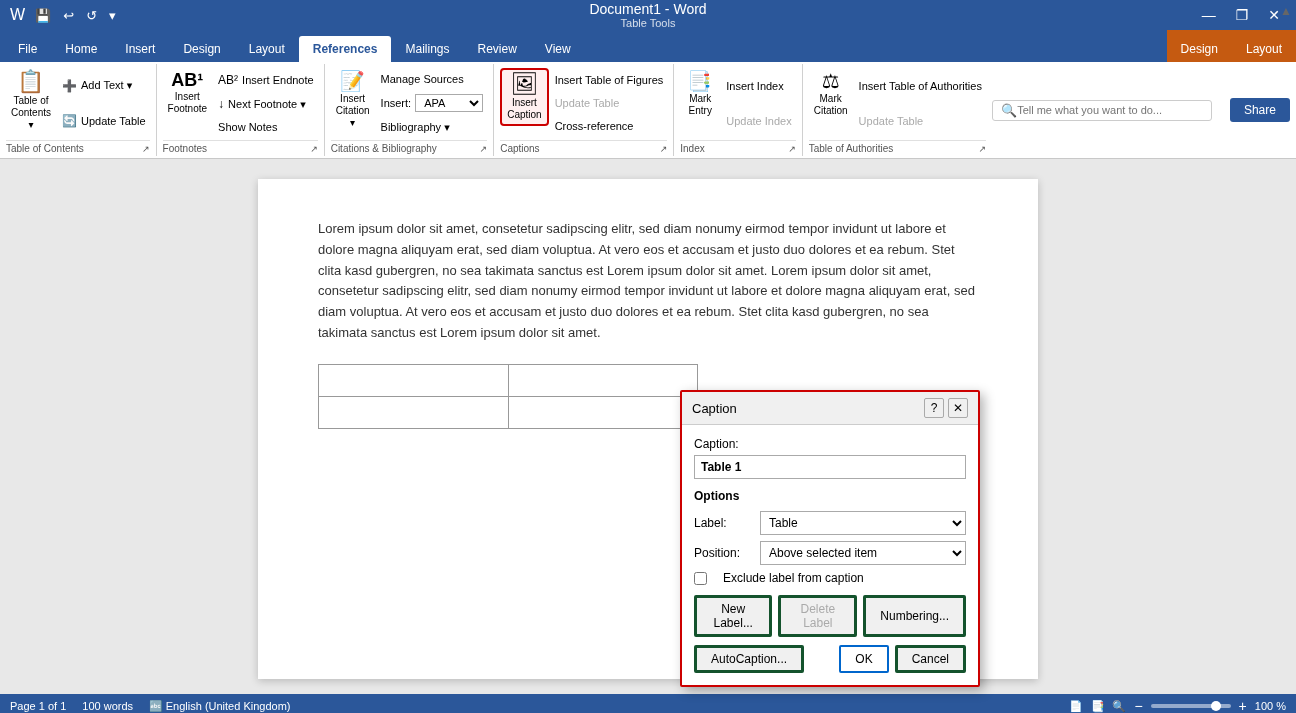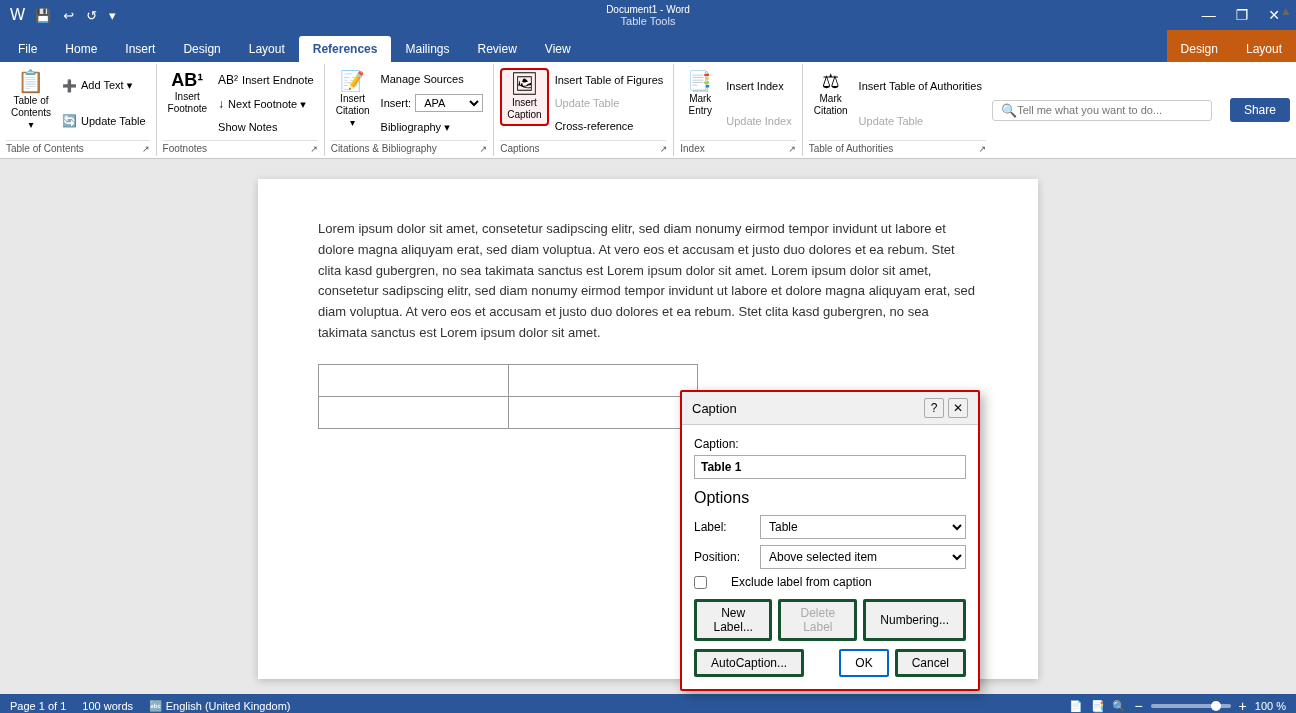"Document1 - Word" span { font-size: 10px -> 14px }
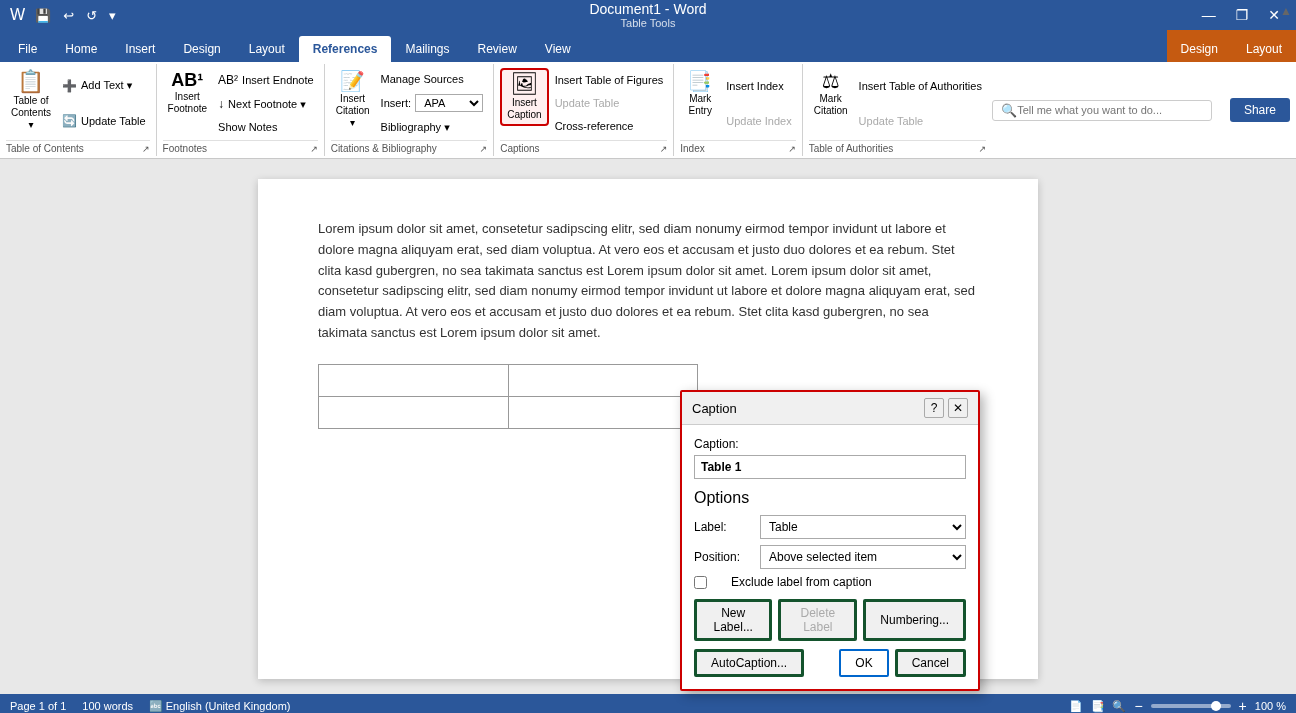"Options" .dialog-section-label { font-size: 16px -> 12px; font-weight: 400 -> 700 }
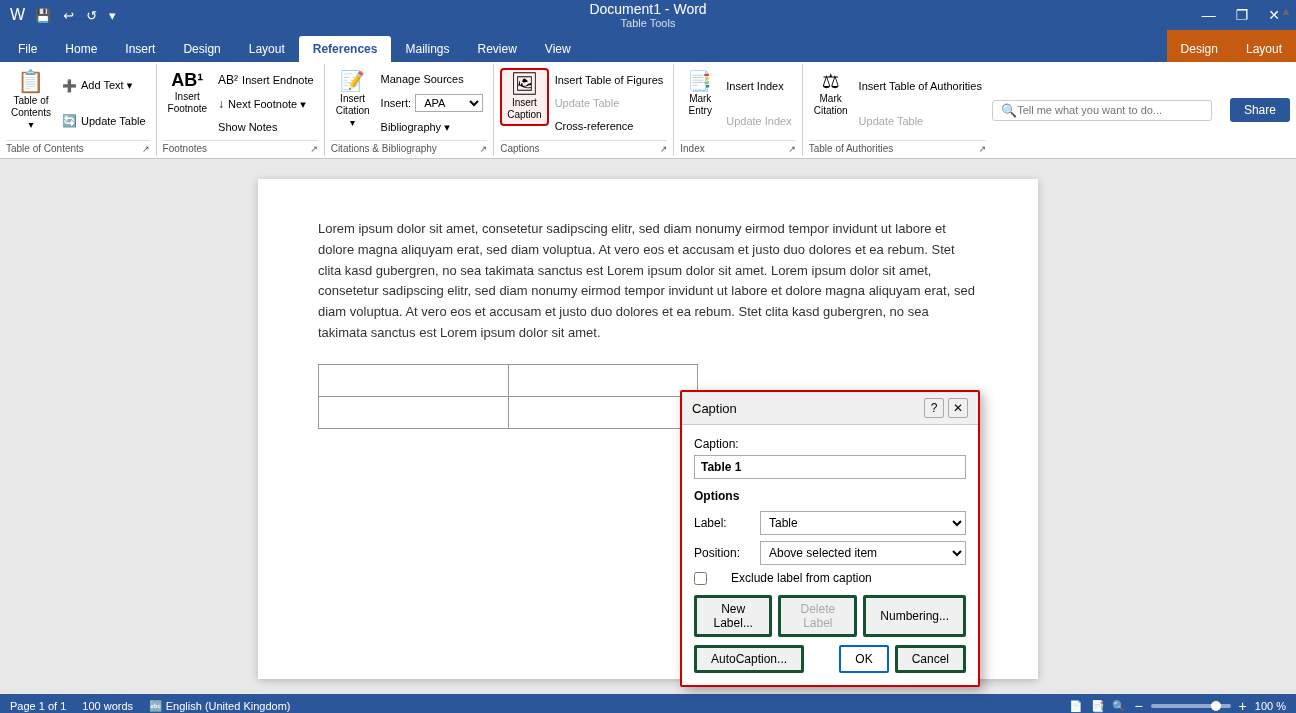"Exclude label from caption" .dialog-checkbox-row { gap: 24px -> 16px }
